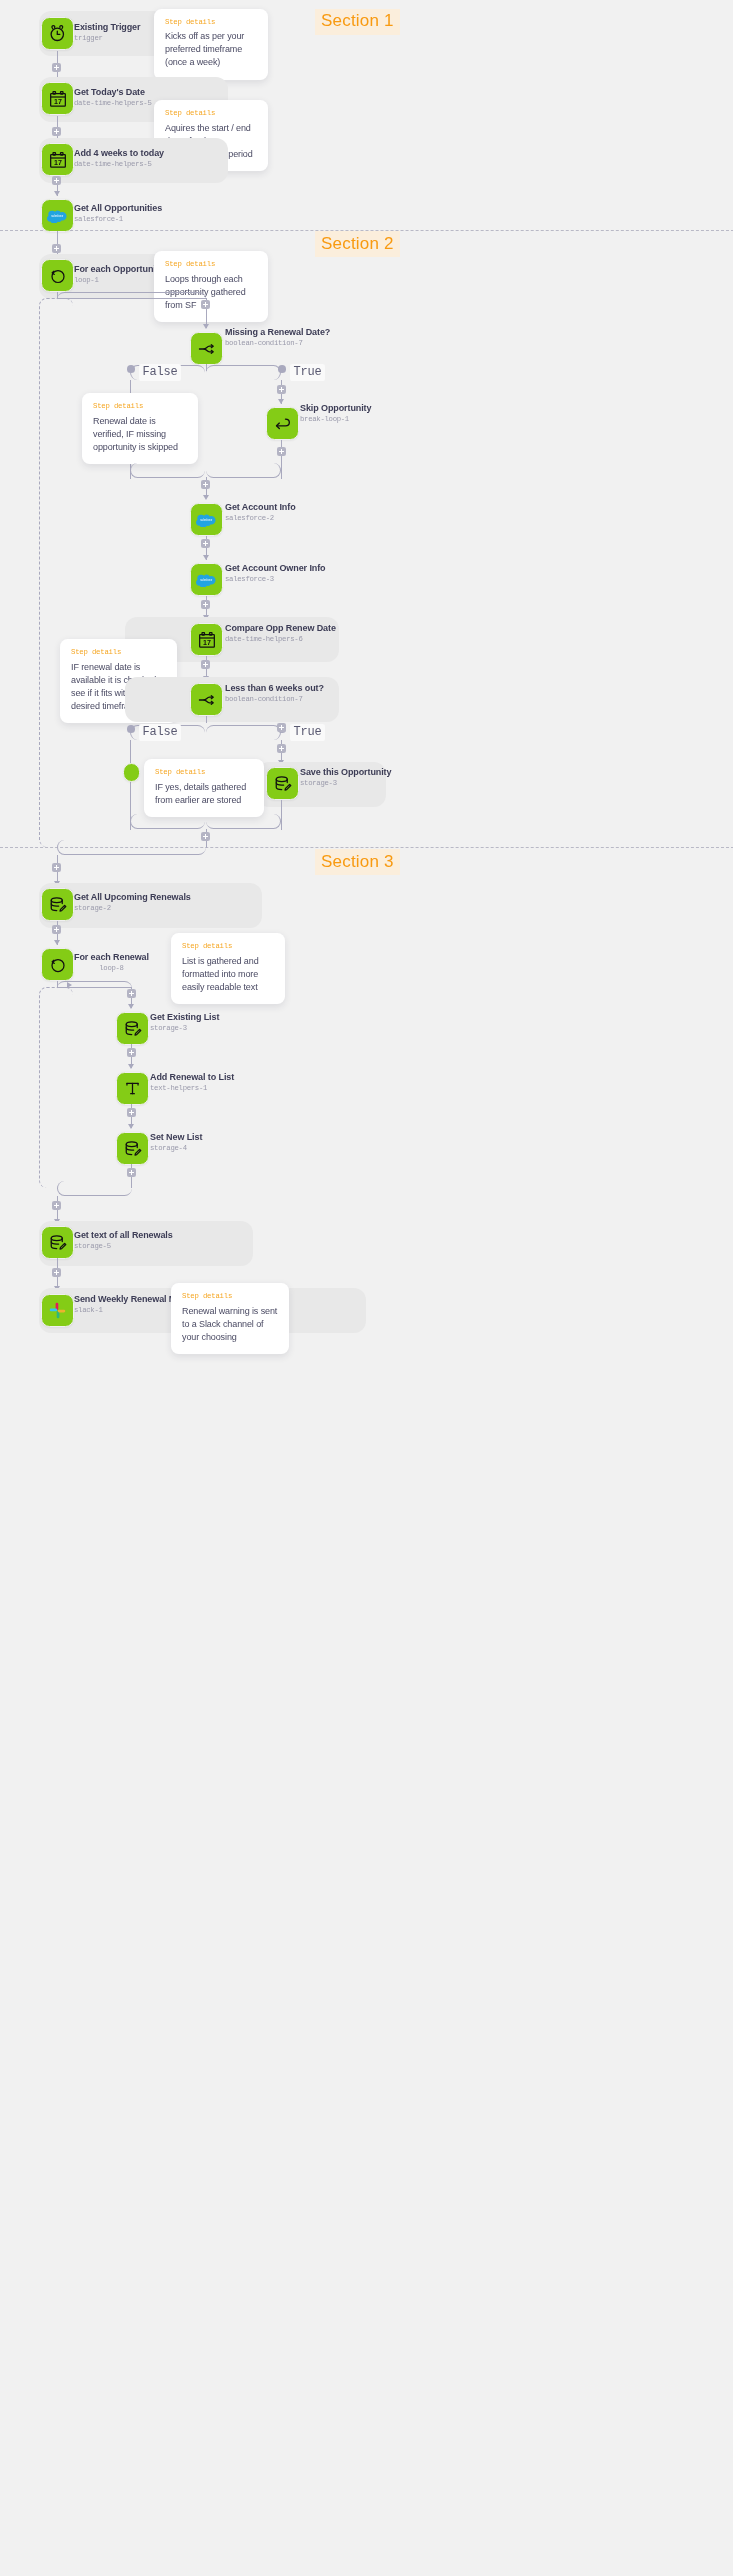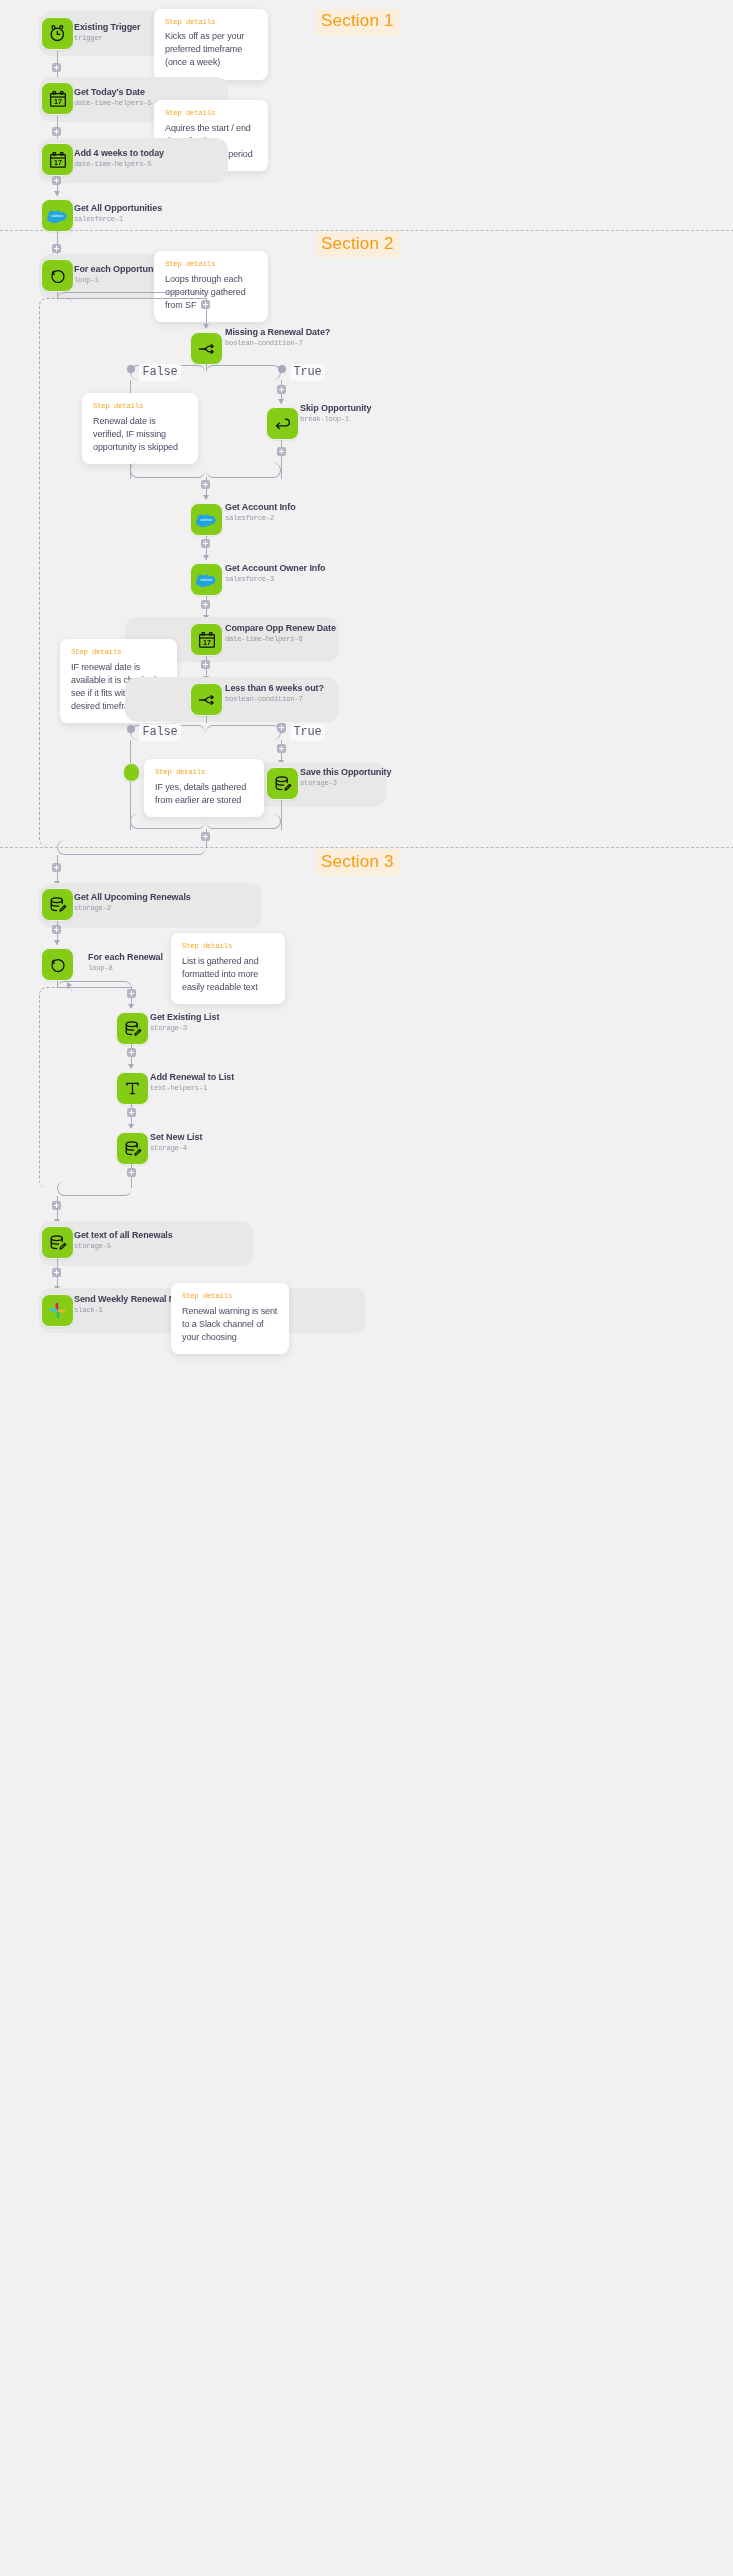"For each Renewal" div.node-text { left: 88px -> 74px; text-align: none -> center }
